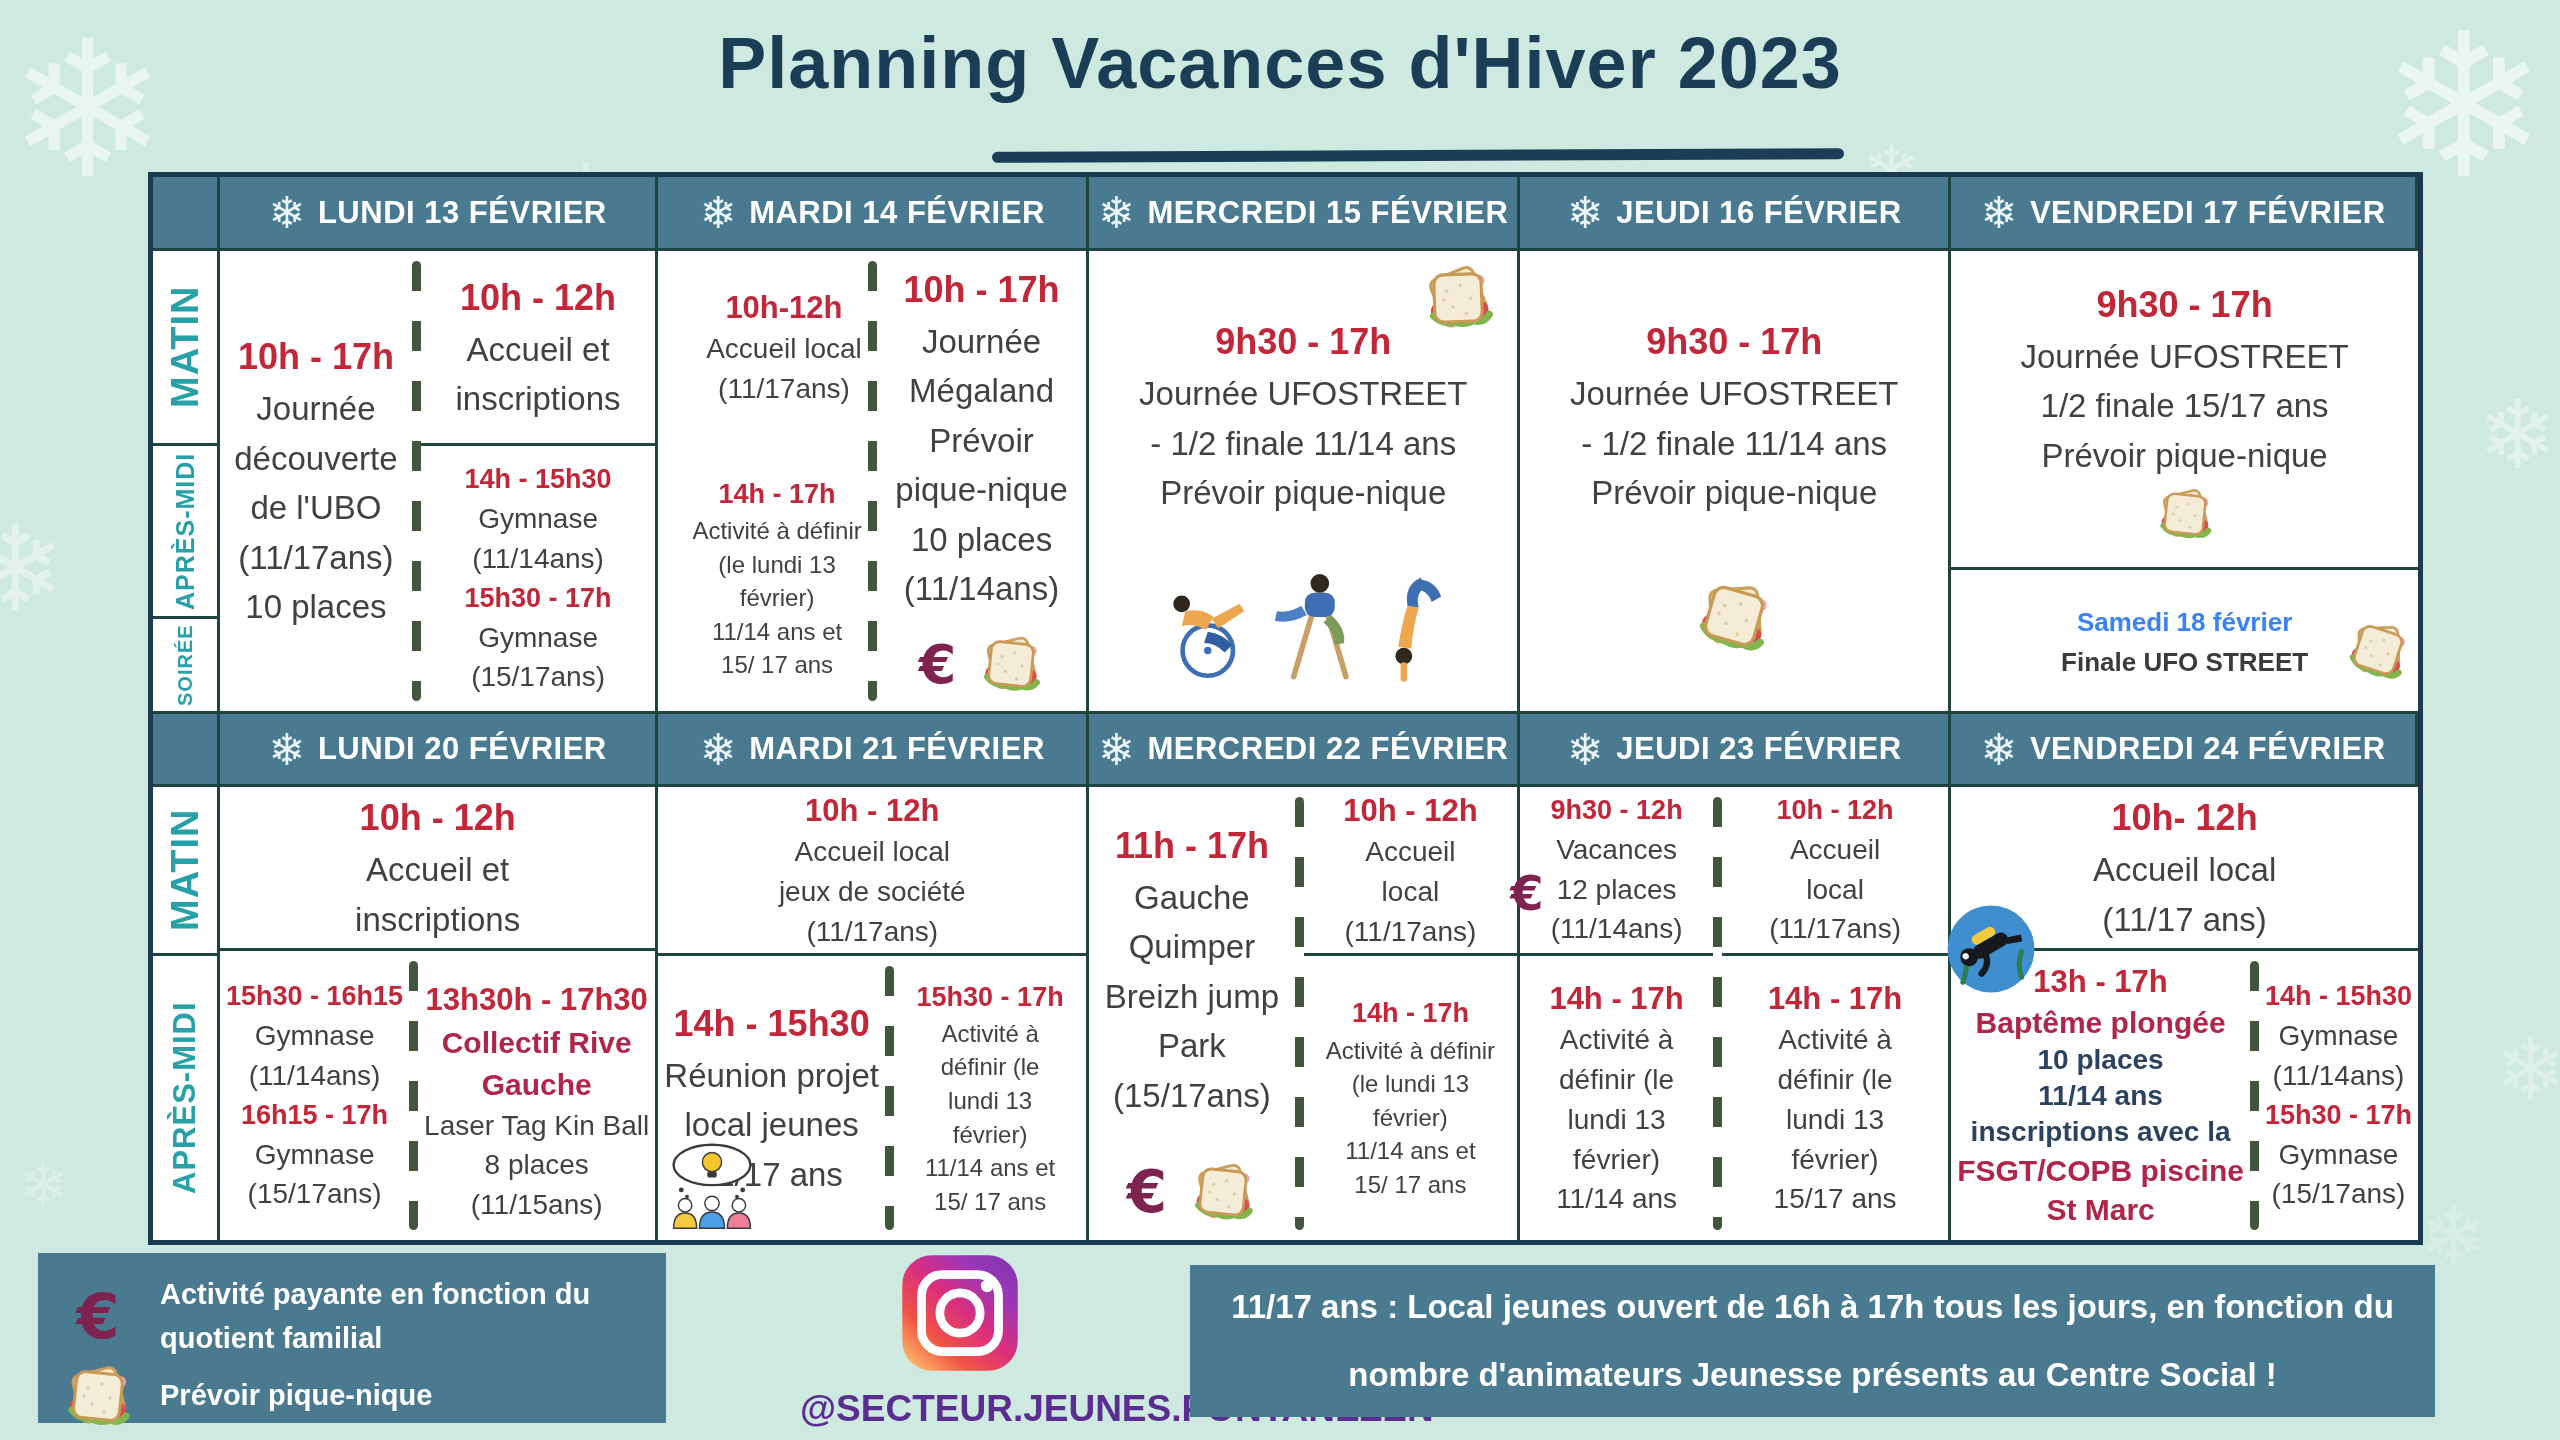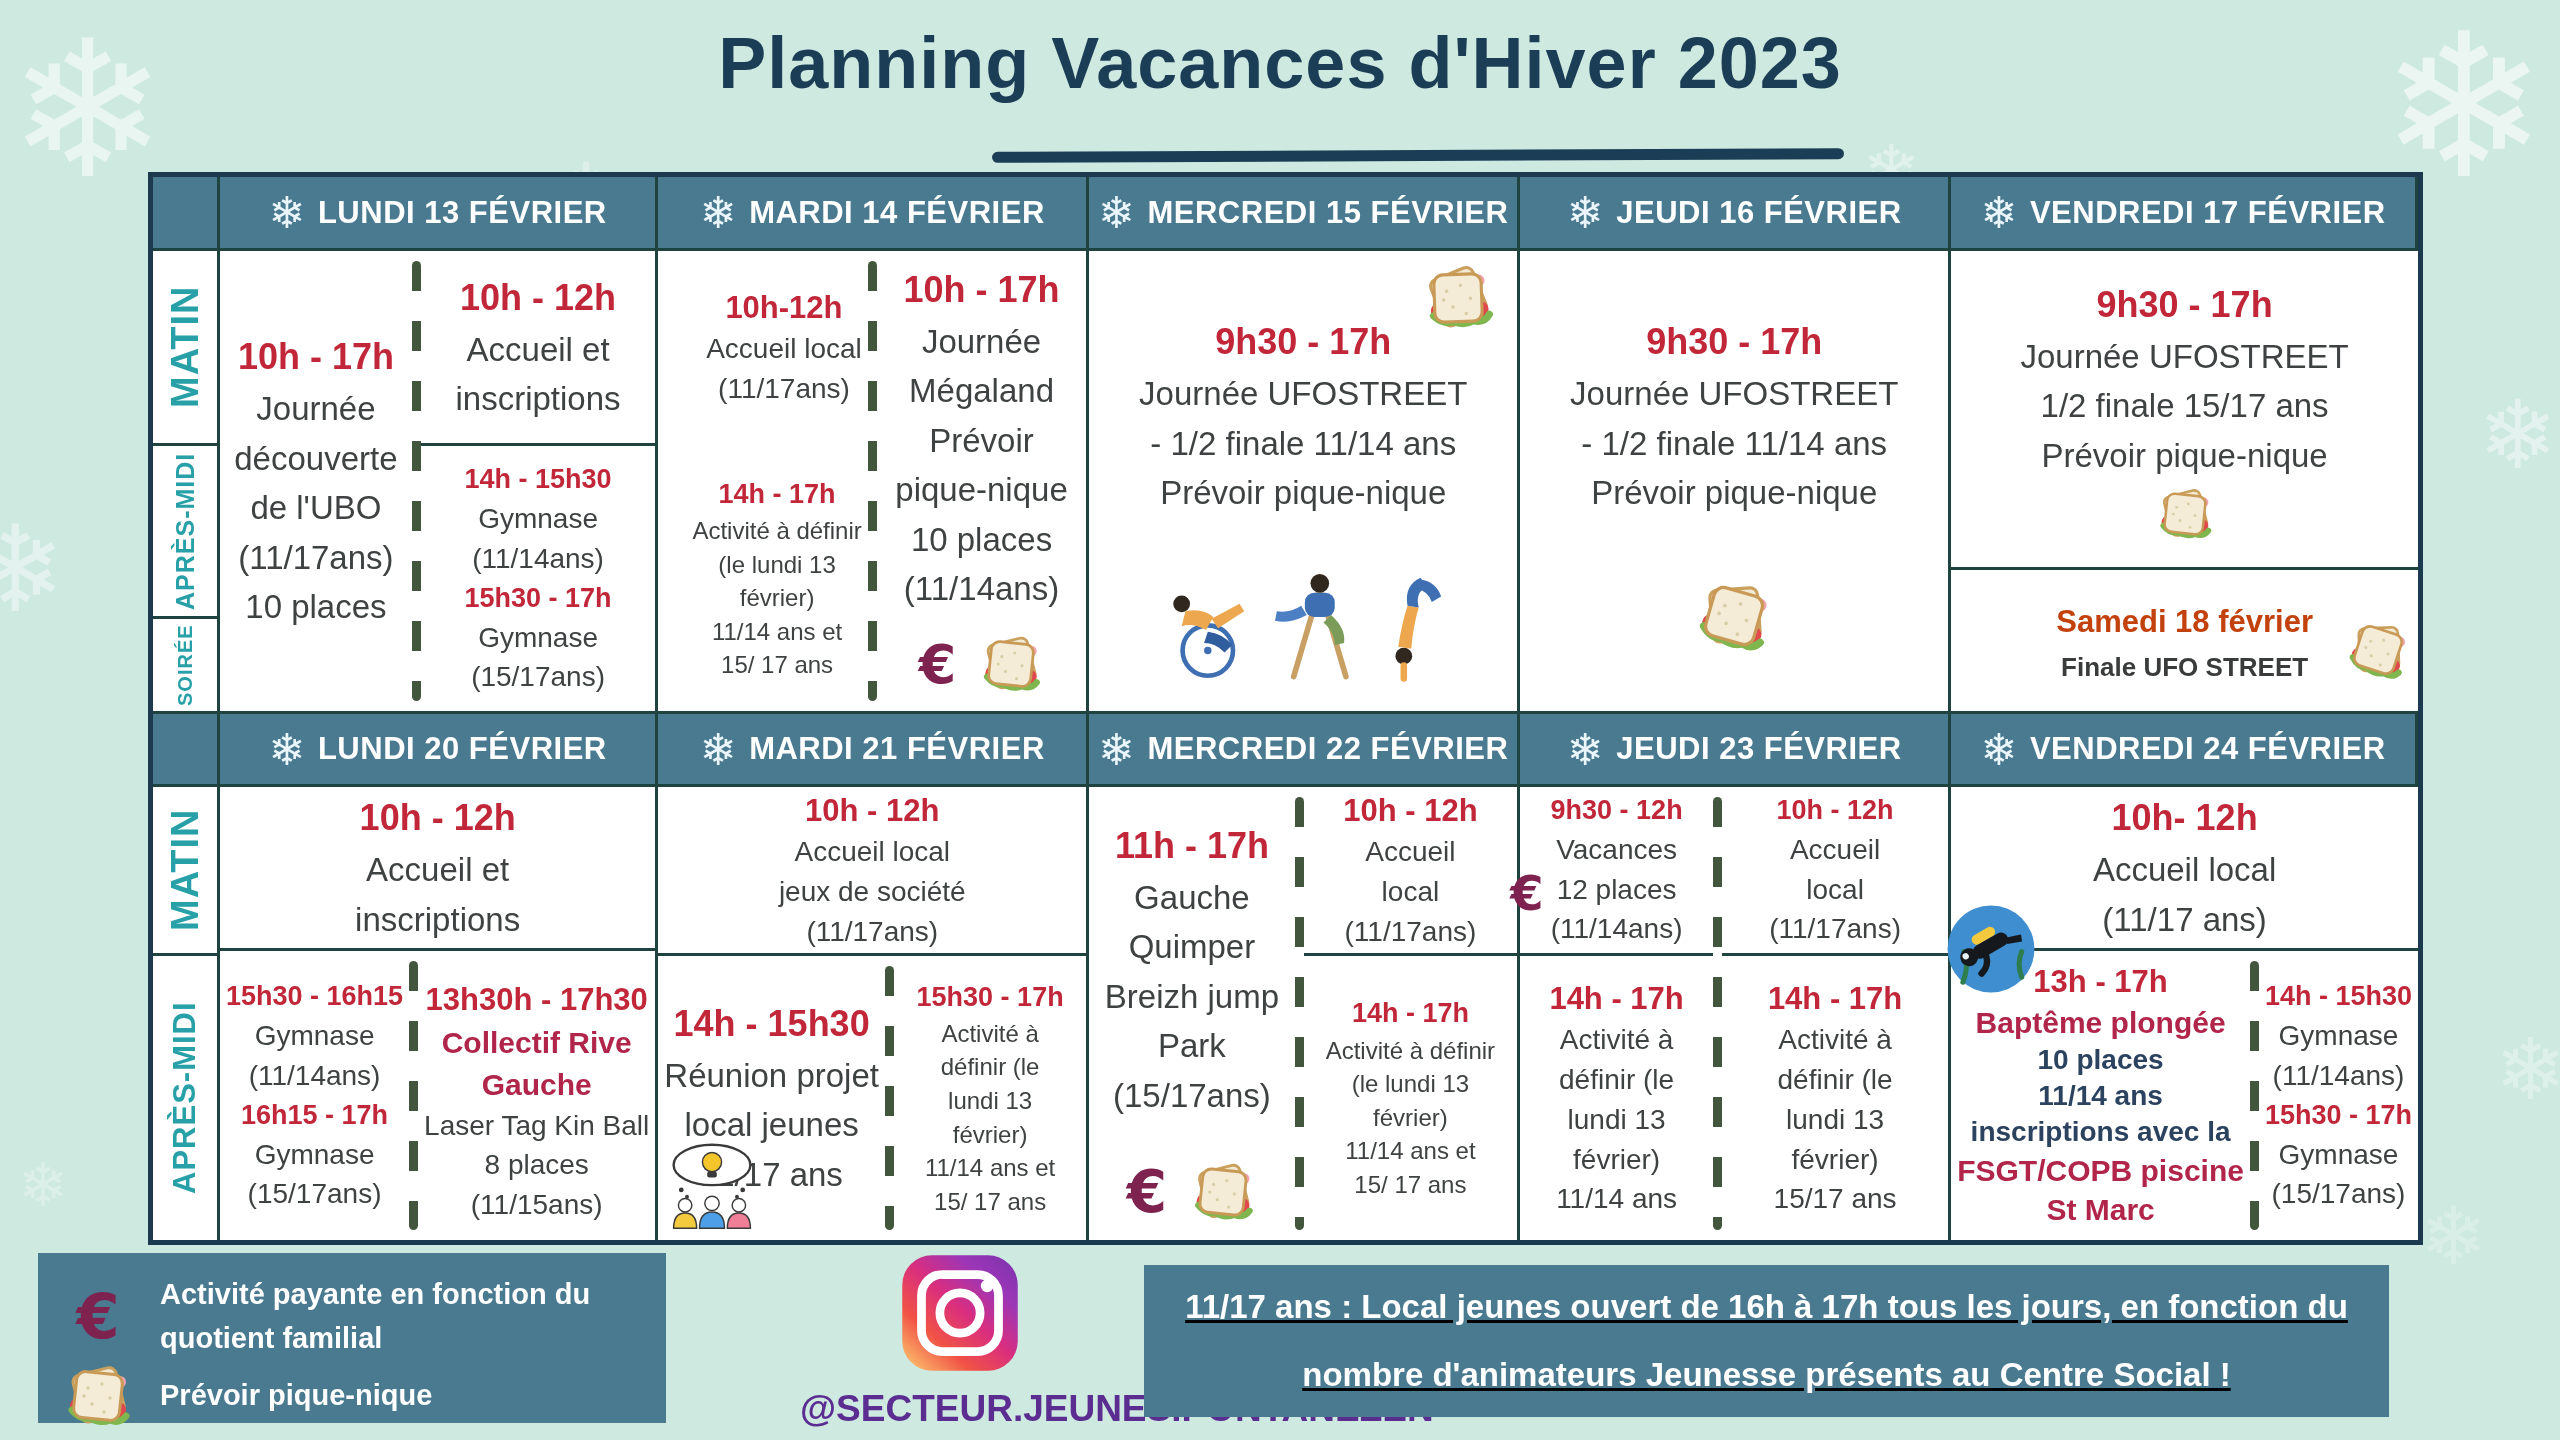"Samedi 18 février" .b1 { color: #c2410c -> #3b82f6; font-size: 31px -> 26px }
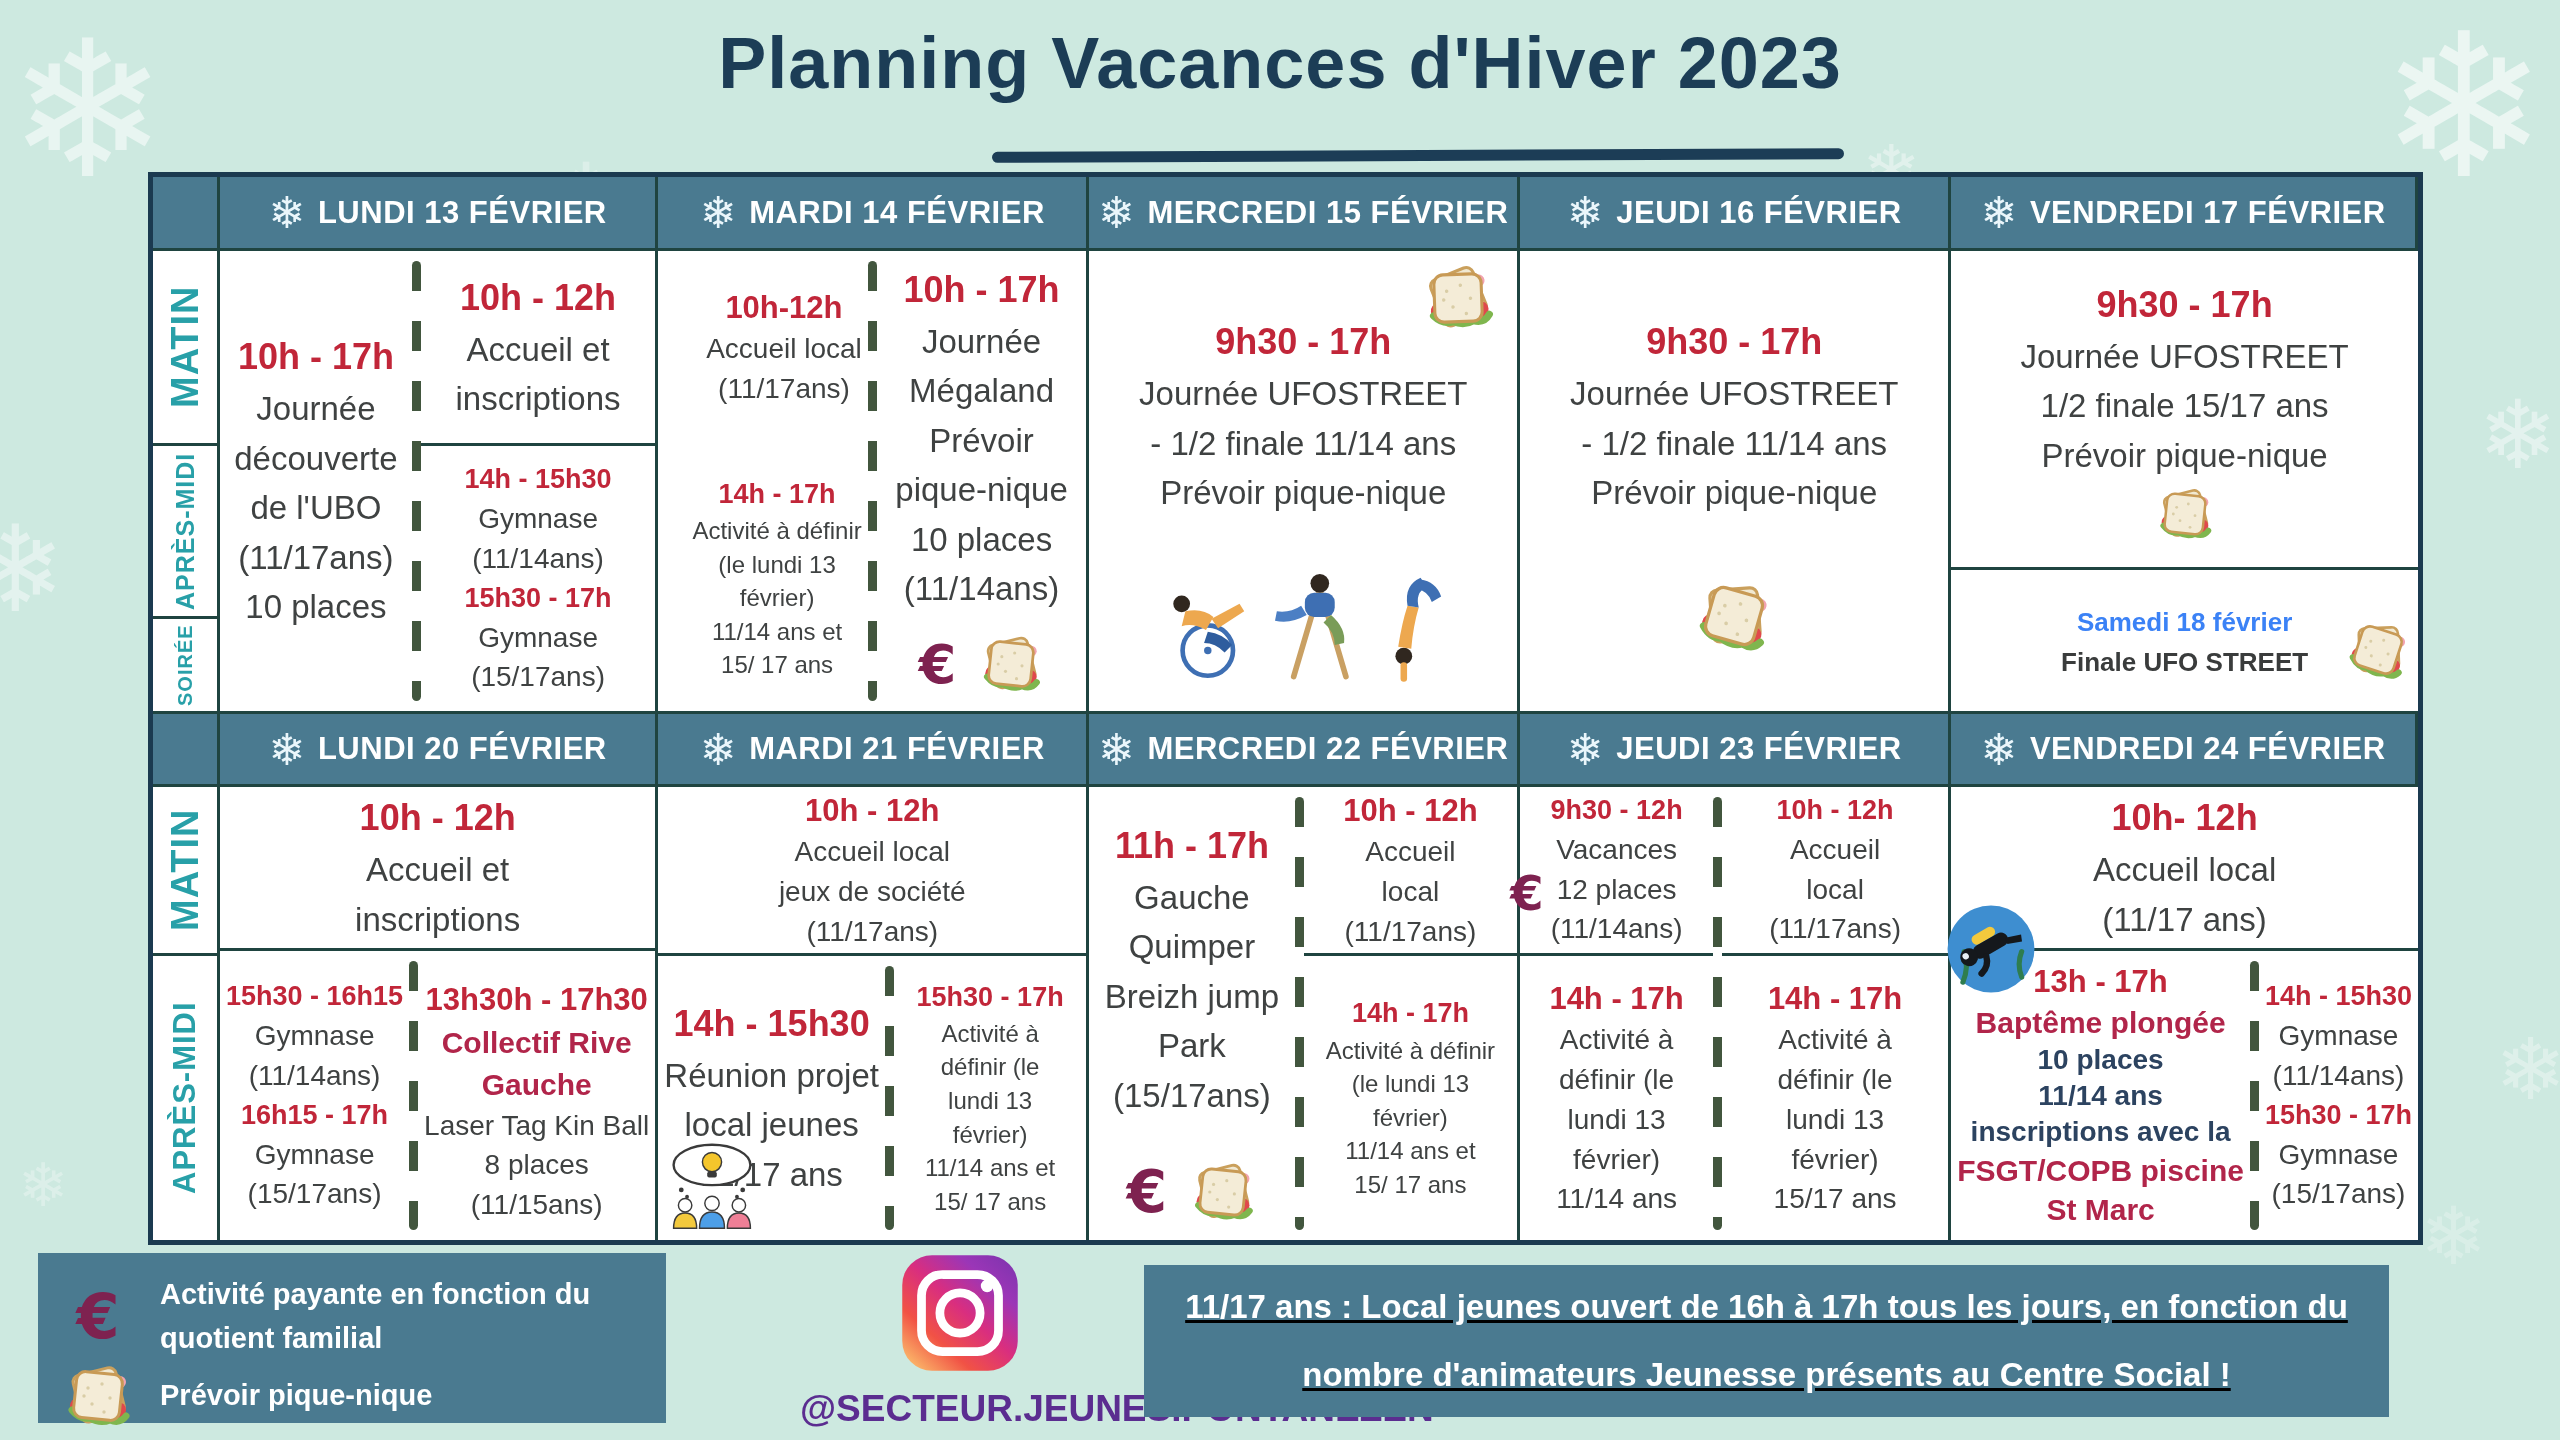"11/17 ans : Local jeunes" .banner { left: 1144px -> 1190px; text-decoration: underline -> none }
